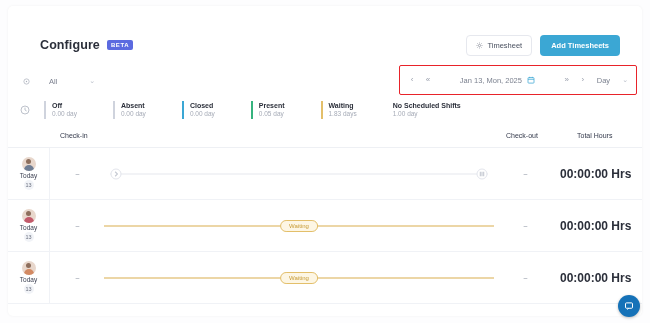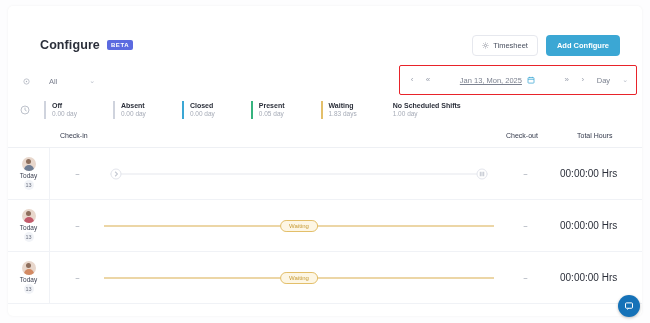"Add Configure" button.btn-add { text: Configure -> Timesheets }
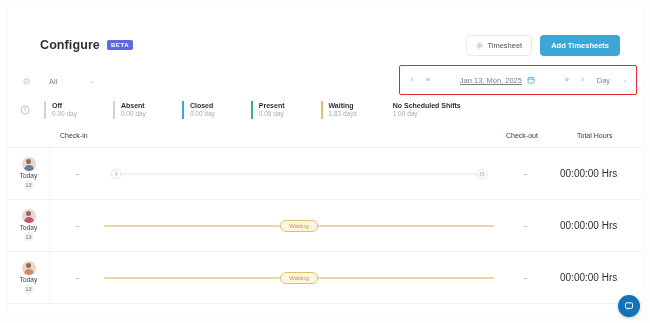"Jan 13, Mon, 2025" .date-display { text-decoration: underline -> none }
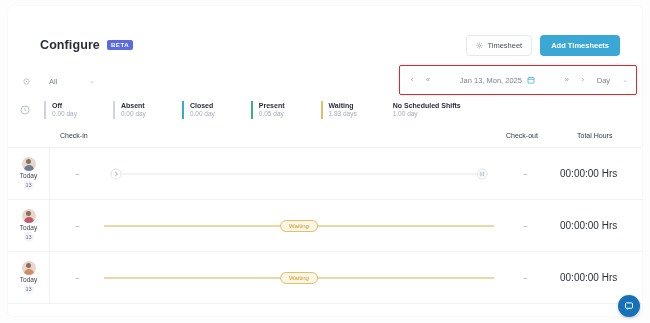"00:00:00 Hrs" .total-cell { font-size: 10px -> 12px; font-weight: normal -> bold }
